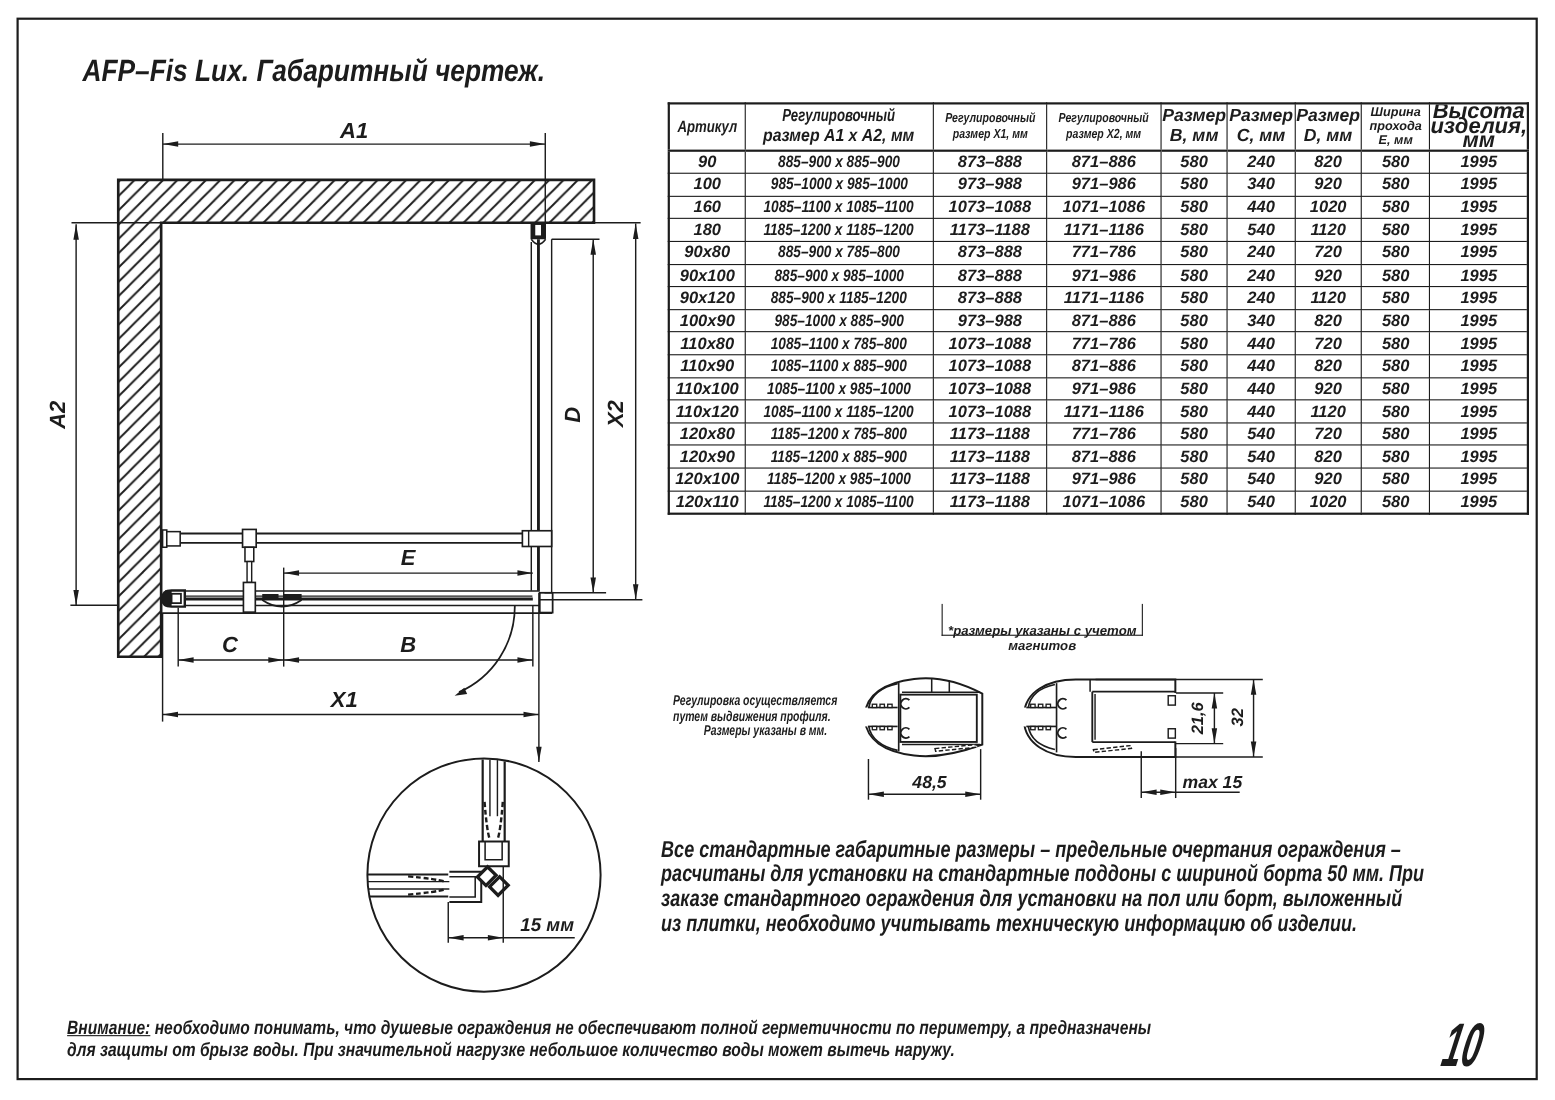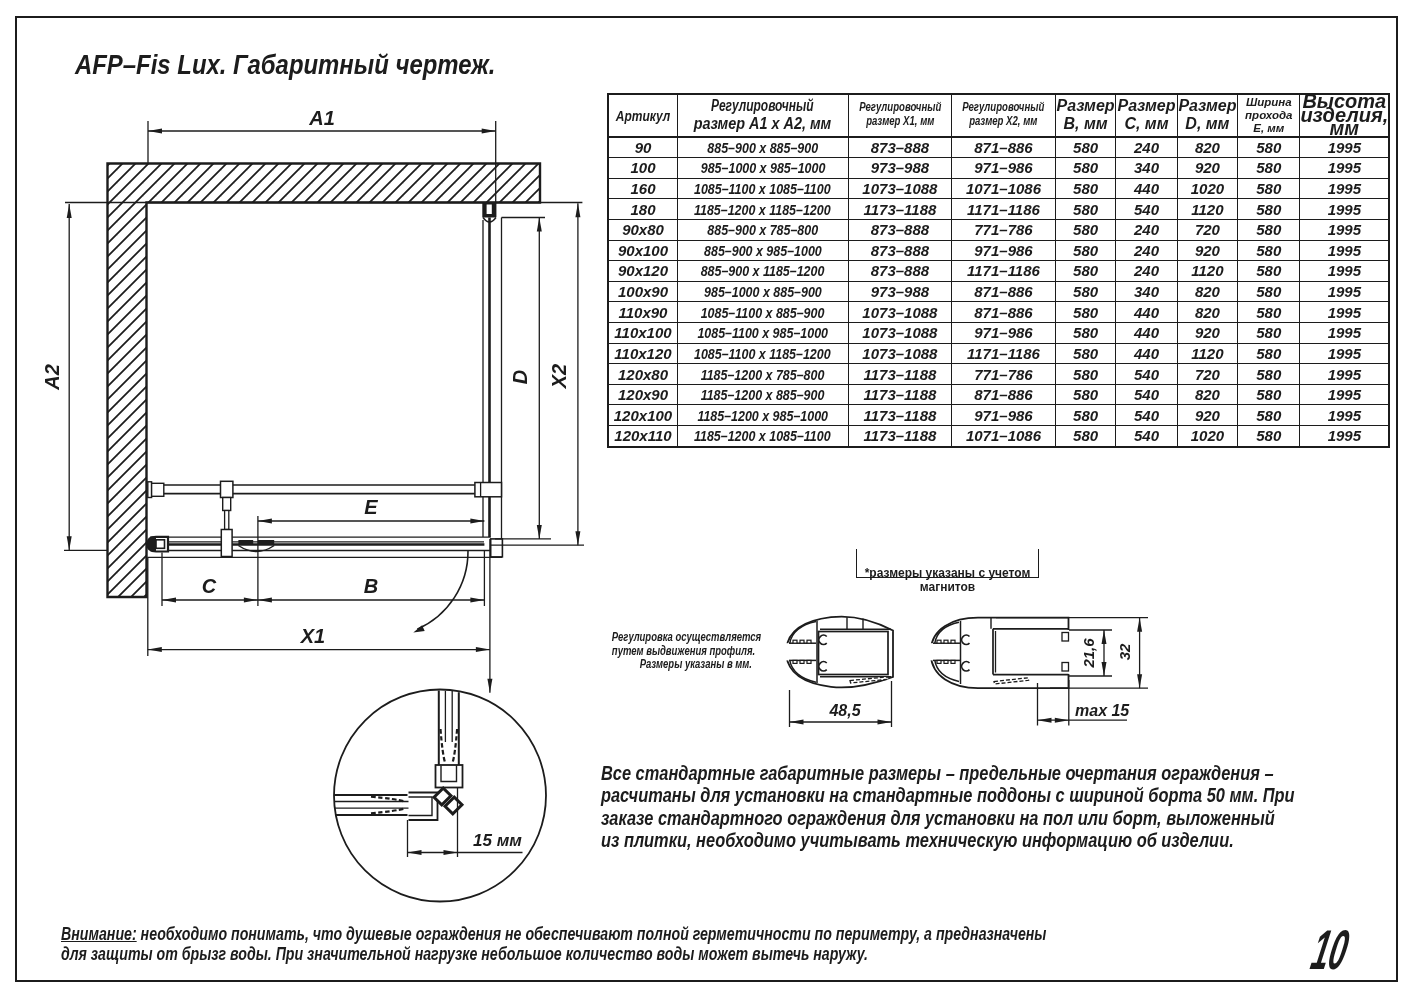"110х80" tr { html: none -> <tr> <td>110х80</td> <td><span>1085–1100 х 785–800</span></td> <td>1073–1088</td> <td>771–786</td> <td>580</td> <td>440</td> <td>720</td> <td>580</td> <td>1995</td> </tr> }
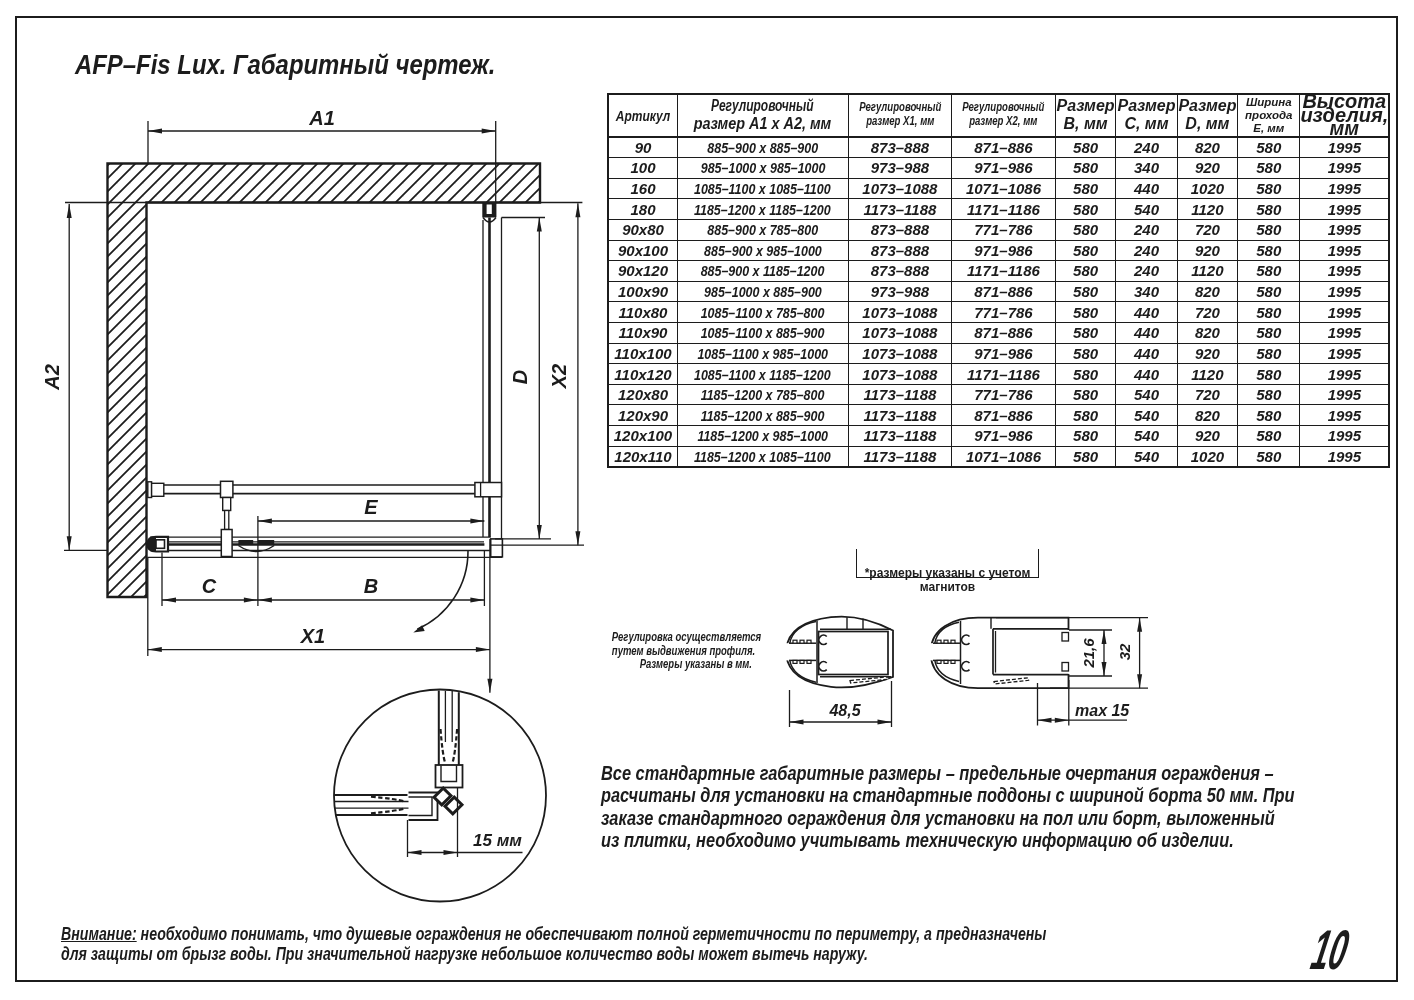"*размеры указаны с учетом" #fn { font-style: none -> italic }
